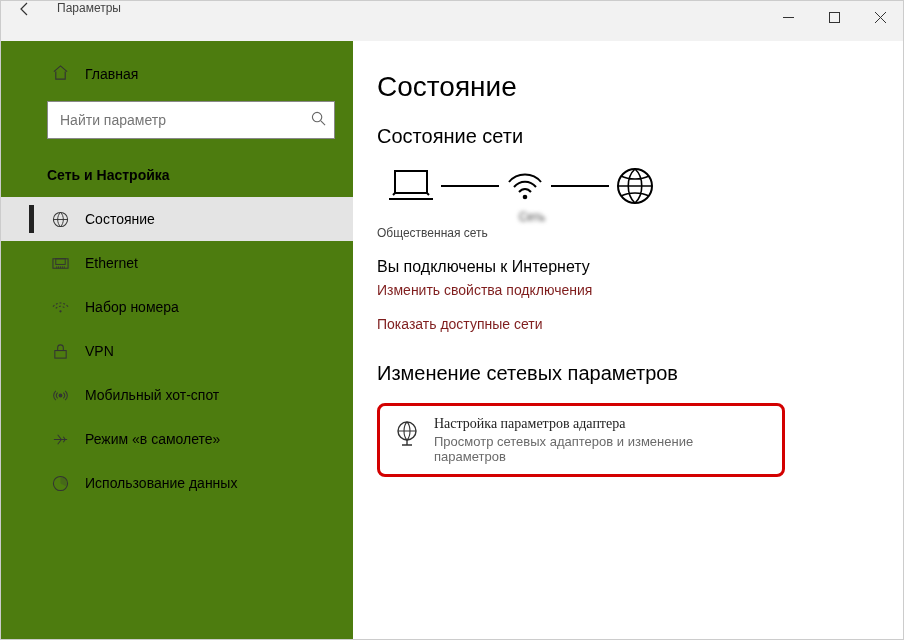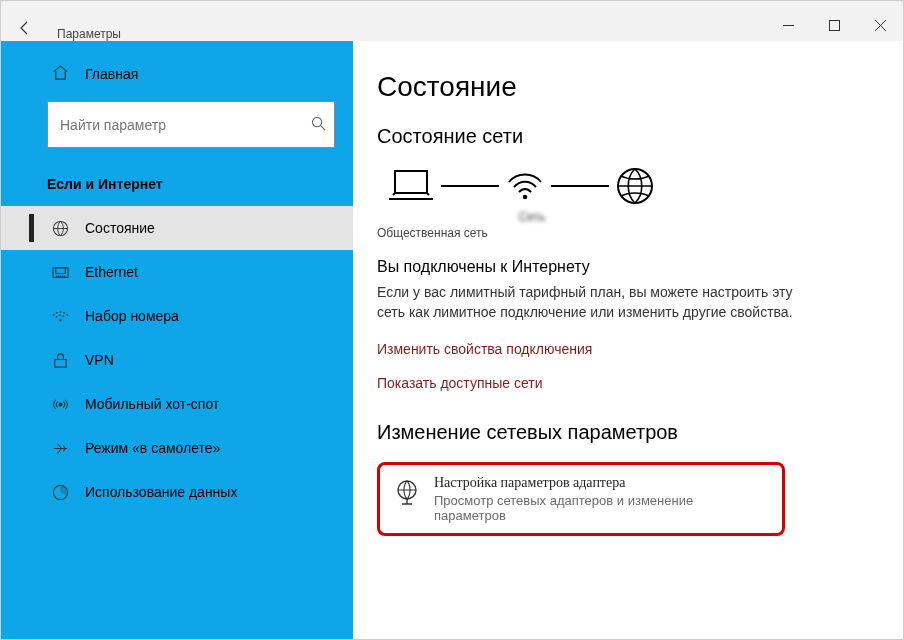"Параметры" .titlebar { align-items: flex-end -> flex-start }
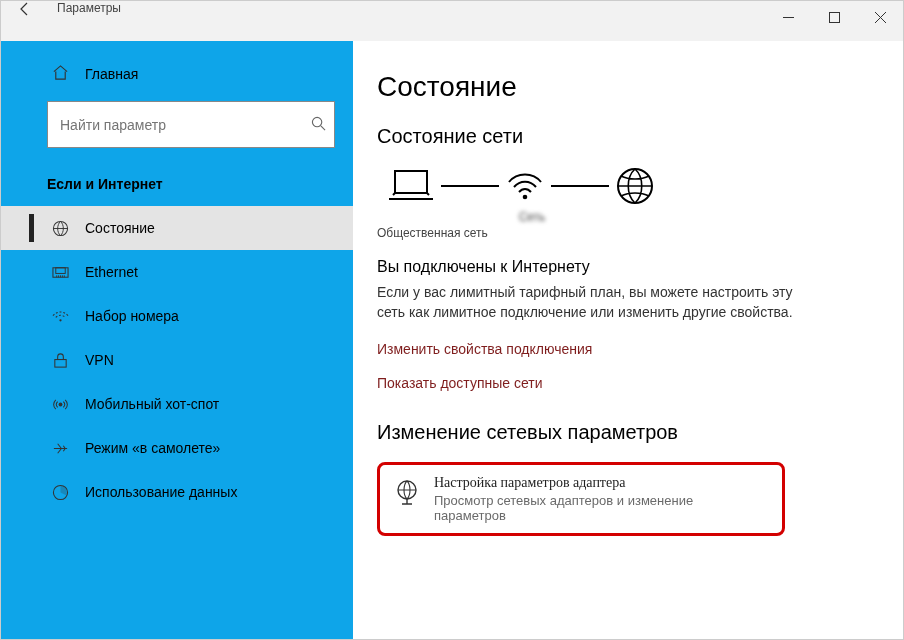"Главная" .sidebar { background: #0ea5e9 -> #4d7c0f }
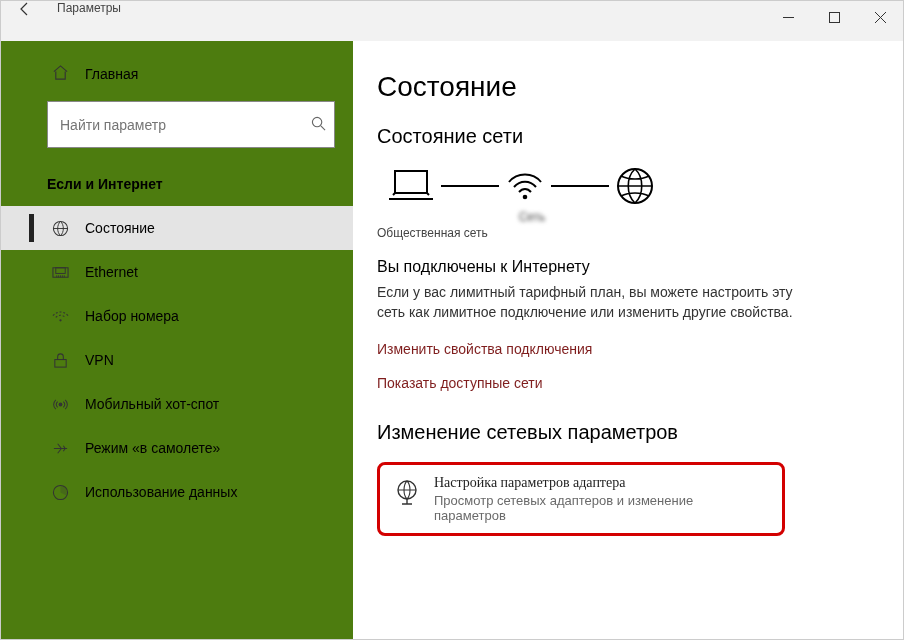"Найти параметр" .search { height: 47px -> 38px }
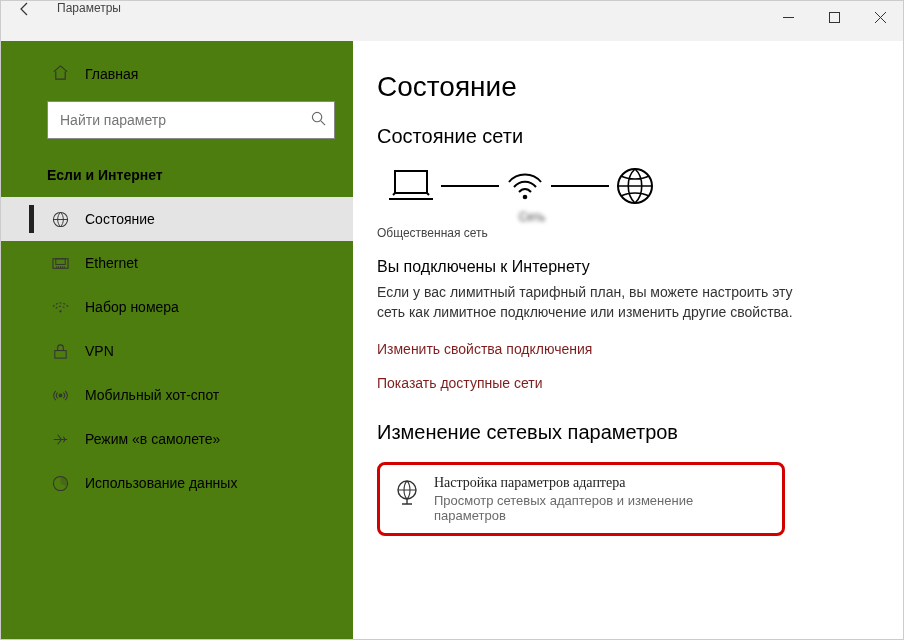"Если и Интернет" div.section-header { text: Если и Интернет -> Сеть и Настройка }
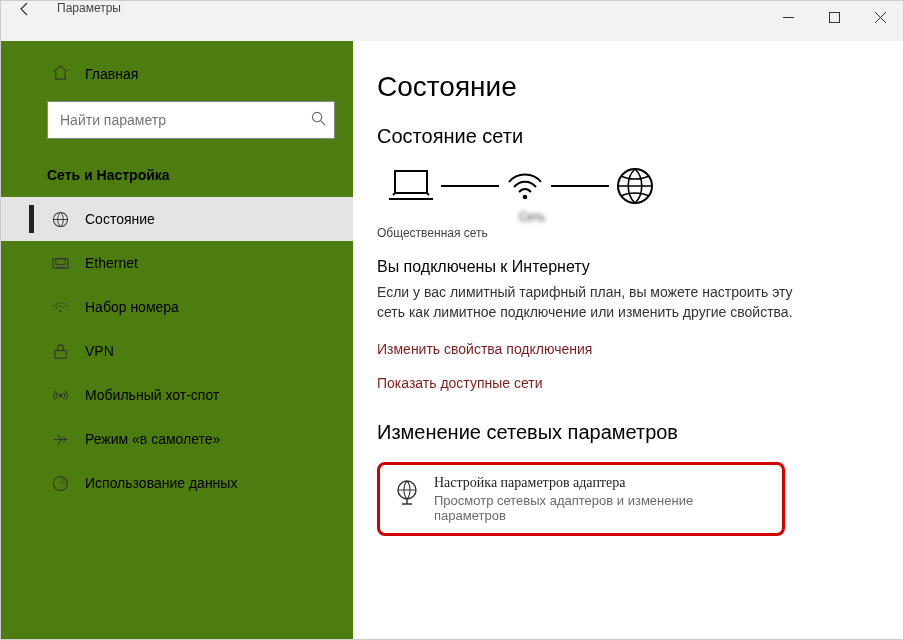"Если у вас лимитный тарифный" p.body-text { html: <p>Если у вас лимитный тарифный план, вы можете настроить эту сеть как лимитное подключение или изменить другие свойства.</p> -> none }
